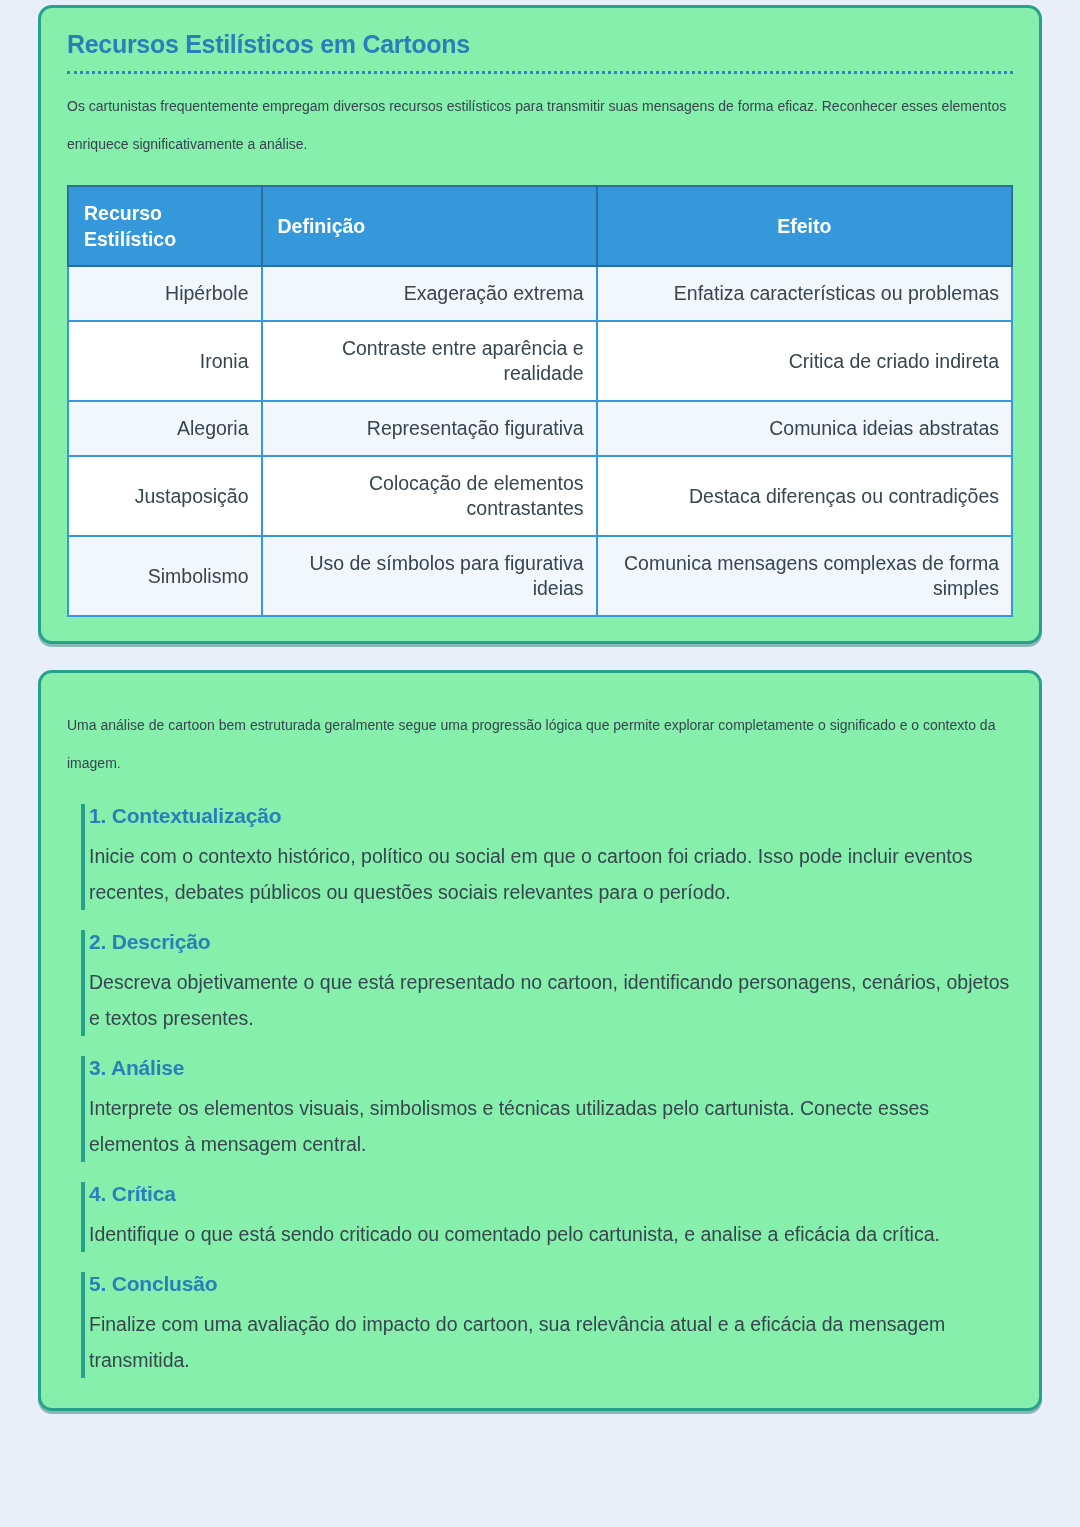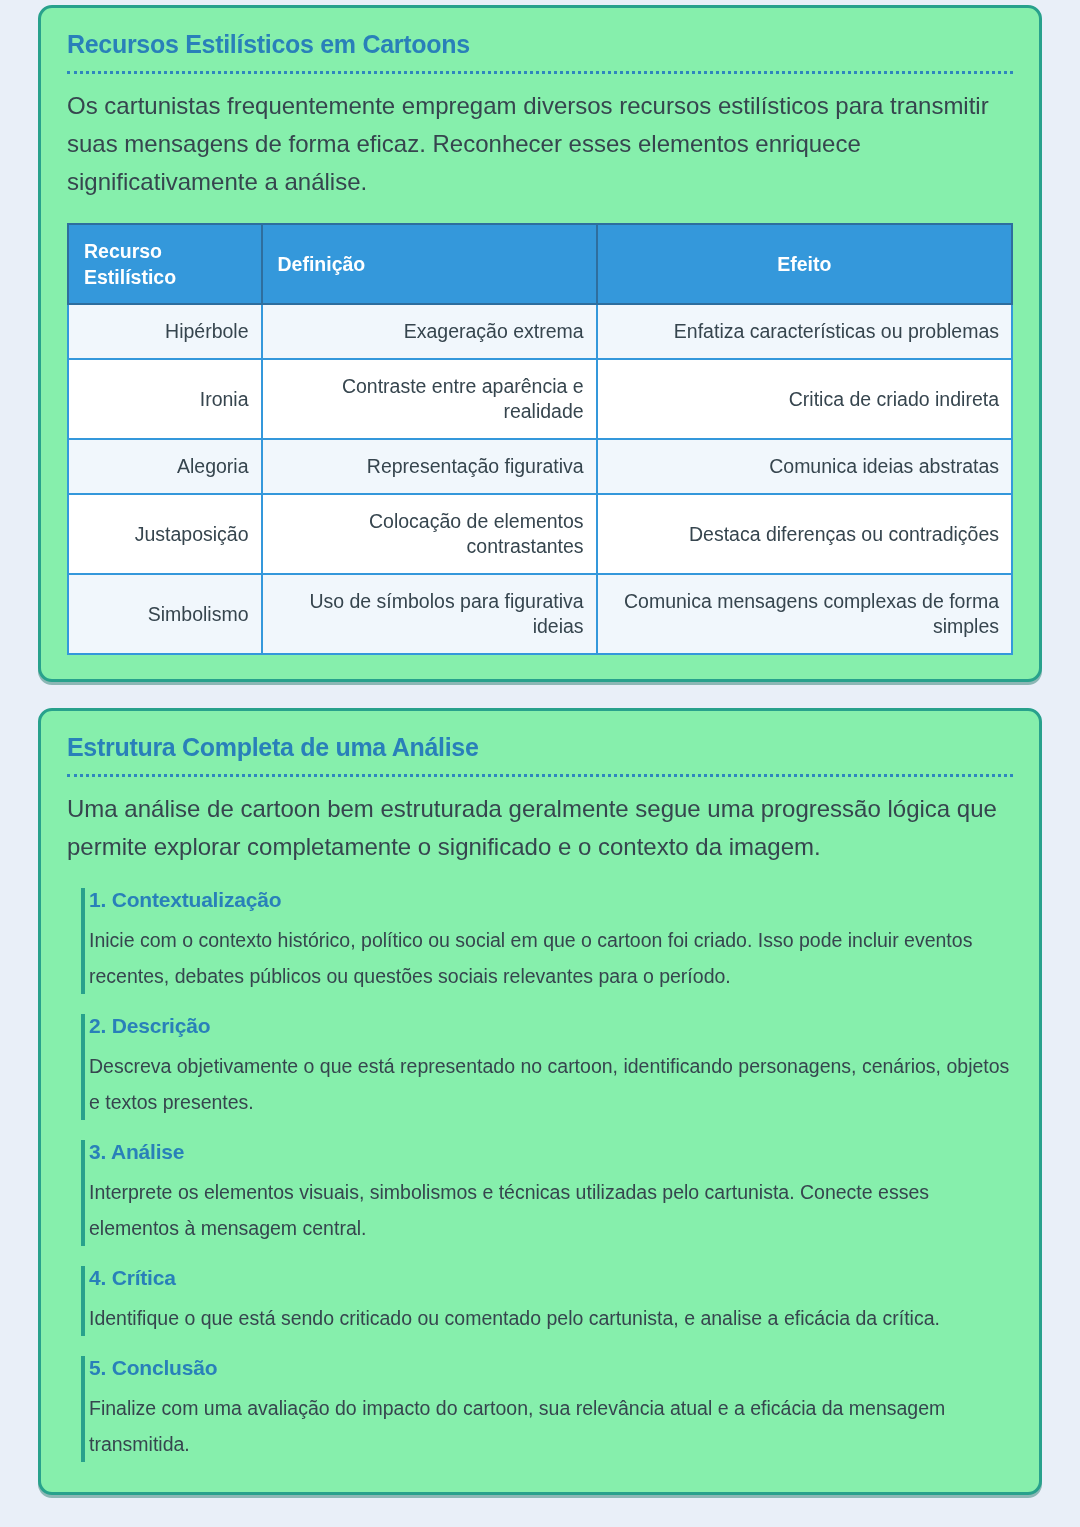"Os cartunistas frequentemente empregam" .intro { font-size: 24px -> 14px }
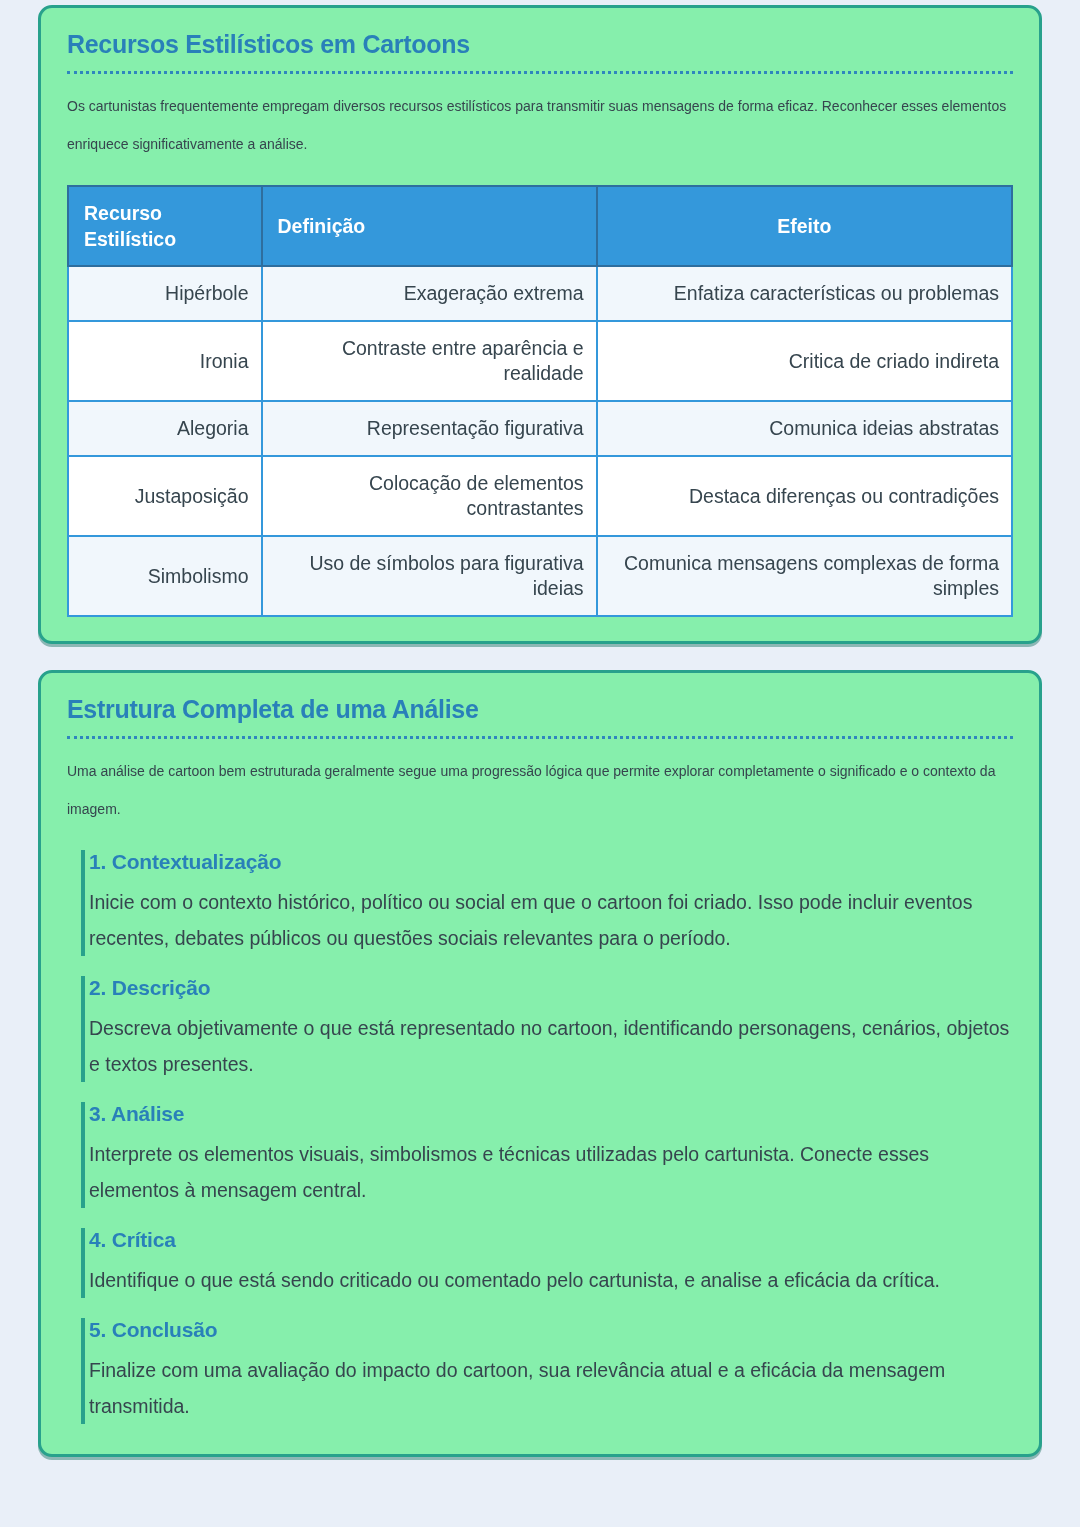"Estrutura Completa de uma Análise" h2.card-title { html: <h2>Estrutura Completa de uma Análise</h2> -> none }
